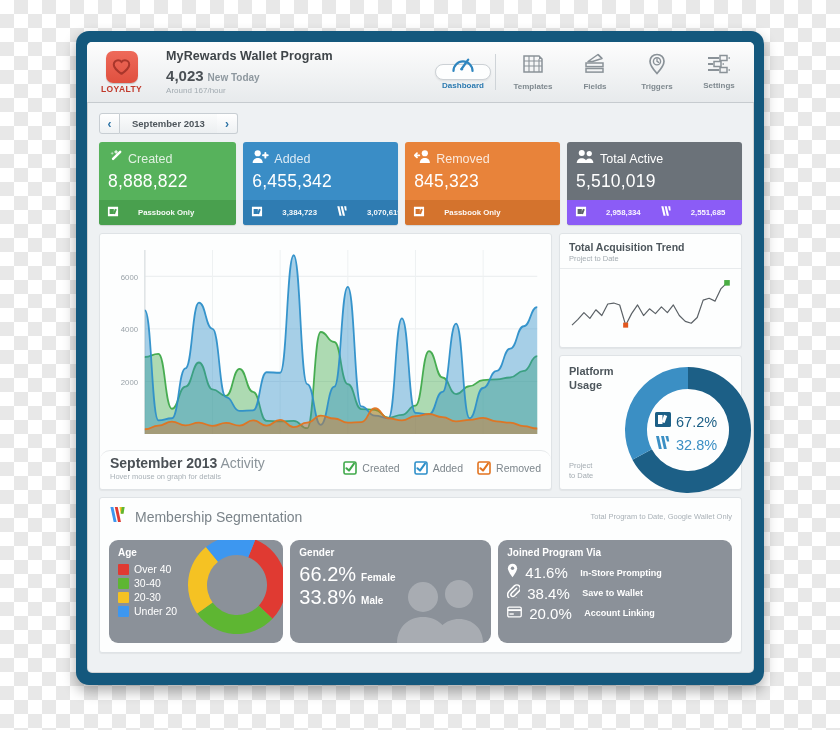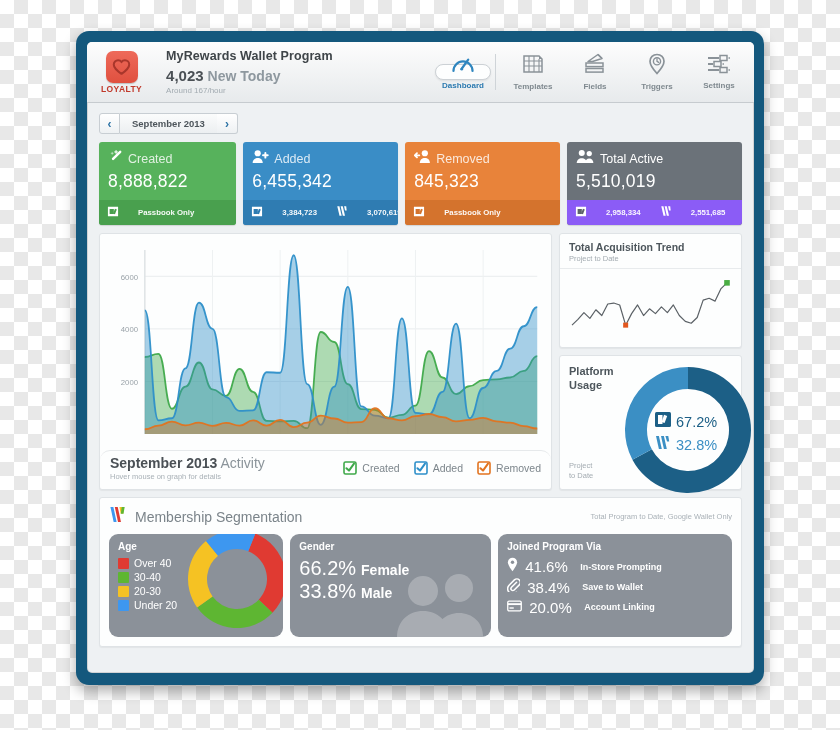"New Today" .kpi-lbl { font-size: 14px -> 10px }
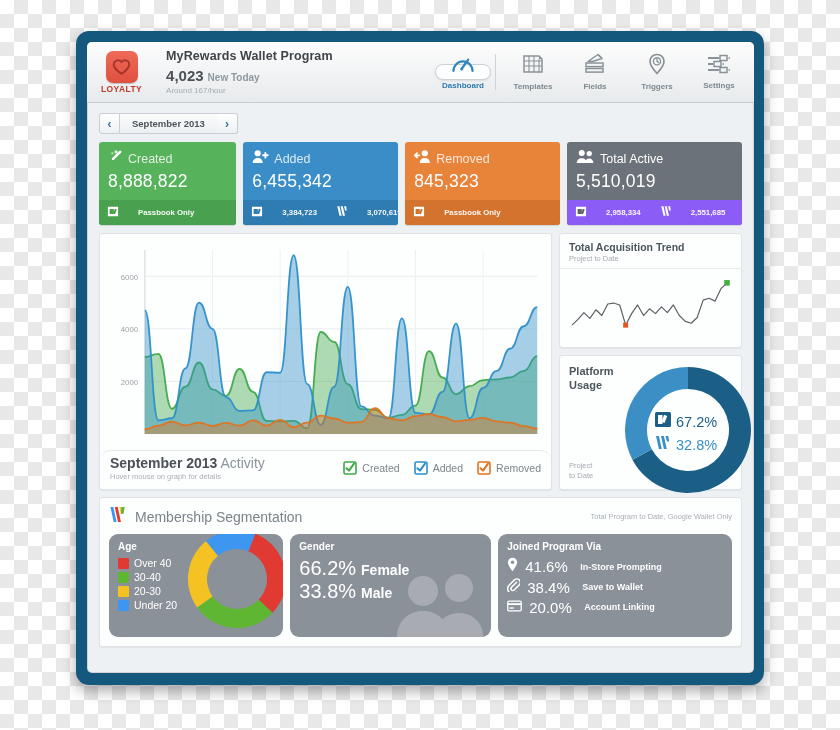"Membership Segmentation" .seg-hd { margin-bottom: 6px -> 12px }
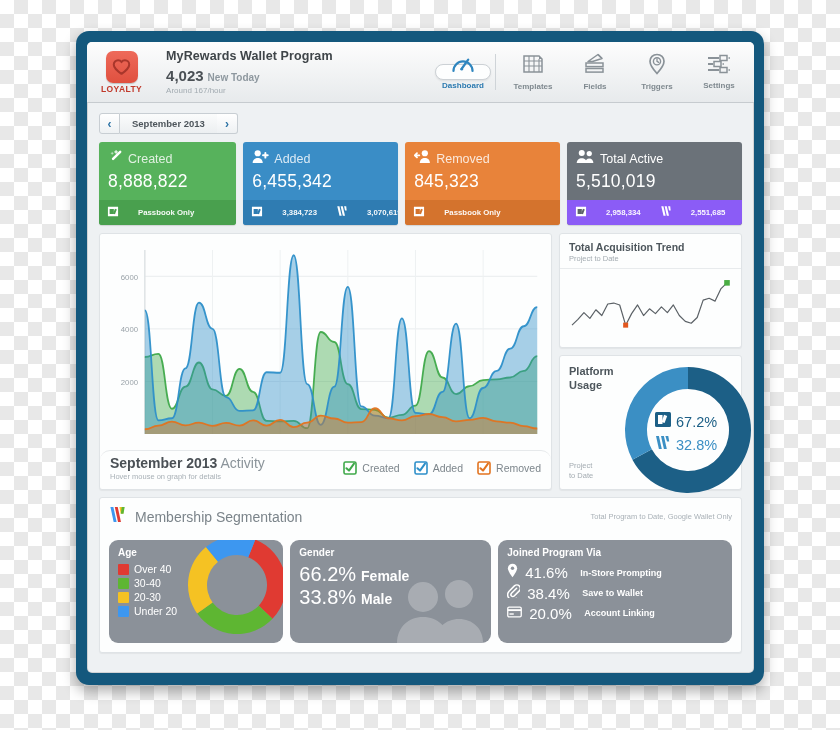"Female" .g-lbl { font-size: 14px -> 10px }
